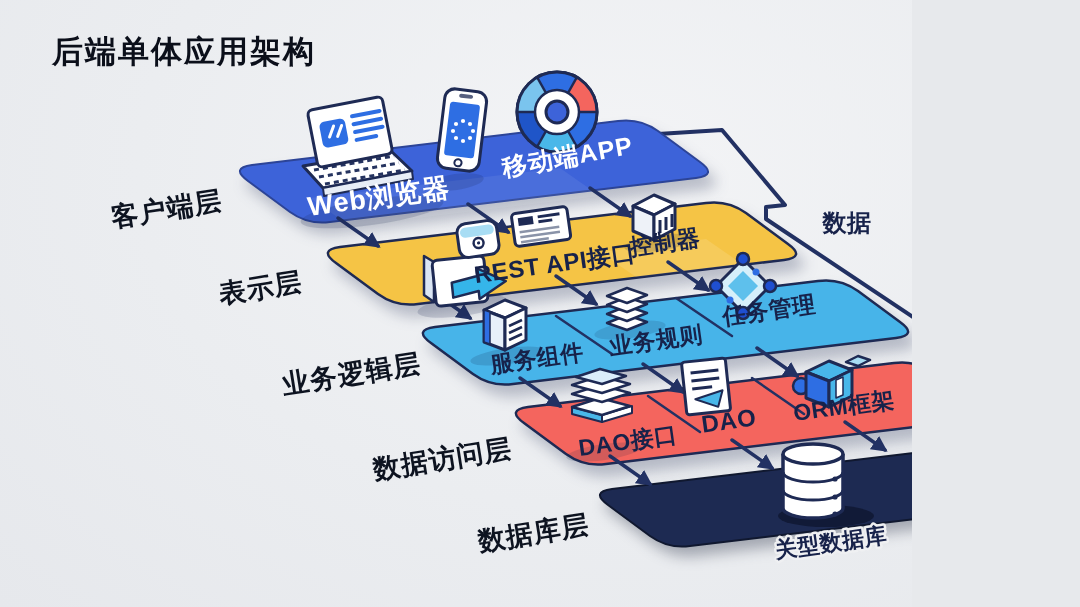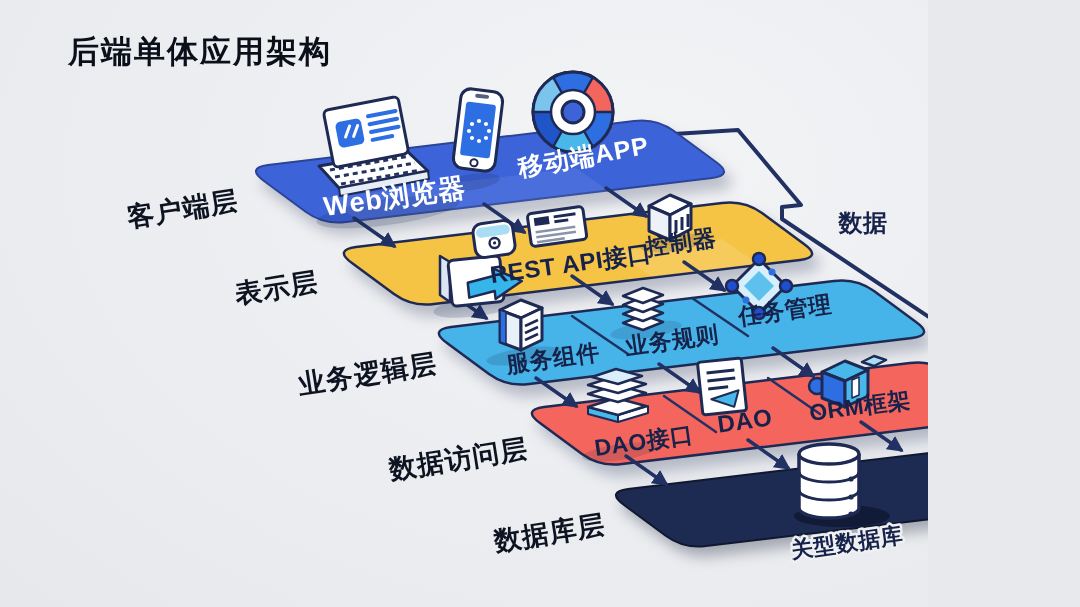"后端单体应用架构" #stage { padding-left: 16px -> none }
